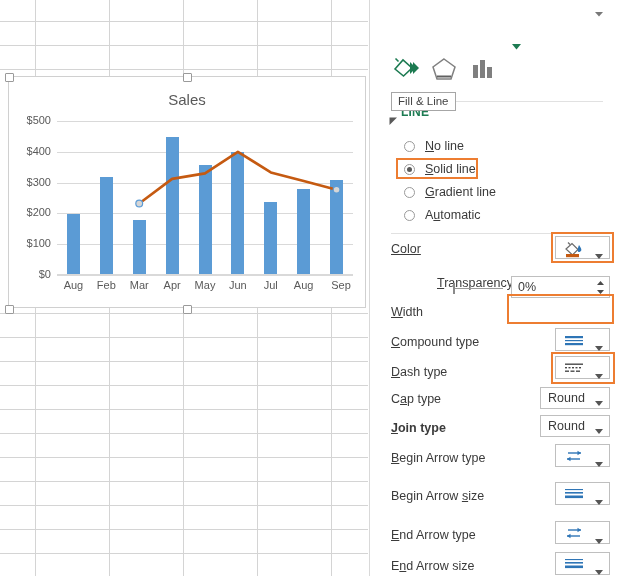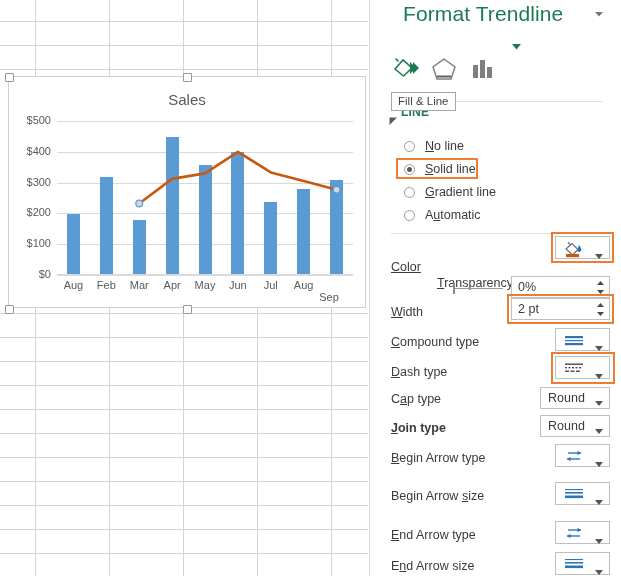"Format Trendline" div { html: <div>Format Trendline</div> -> none }
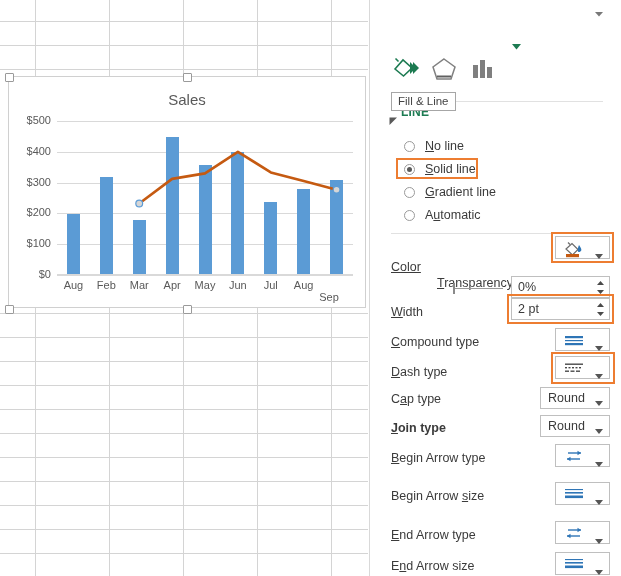"Color" div.prop-label { top: 260px -> 242px }
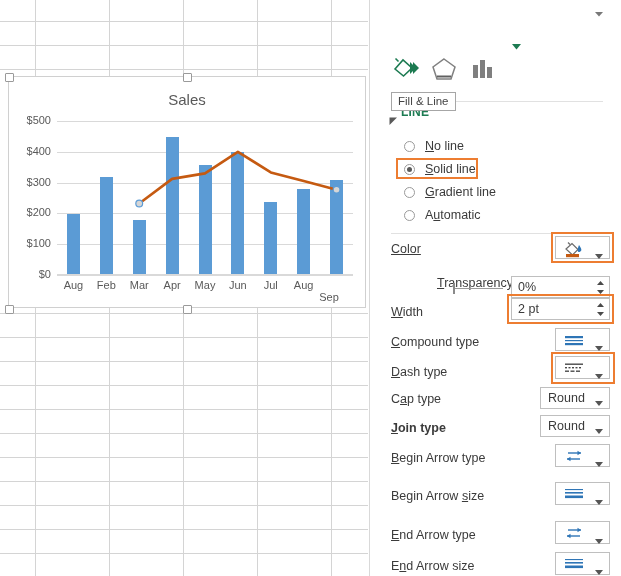"Sep" div.xlab { left: 256px -> 268px; margin-top: 12px -> none }
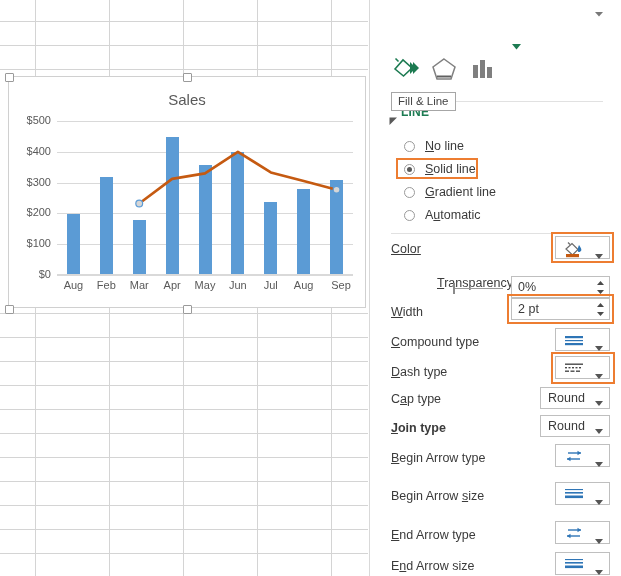"2 pt" div.field { html: <div> <span>2 pt</span> <span> <svg> <path></path> <path></path> </svg> </span> </div> -> none }
